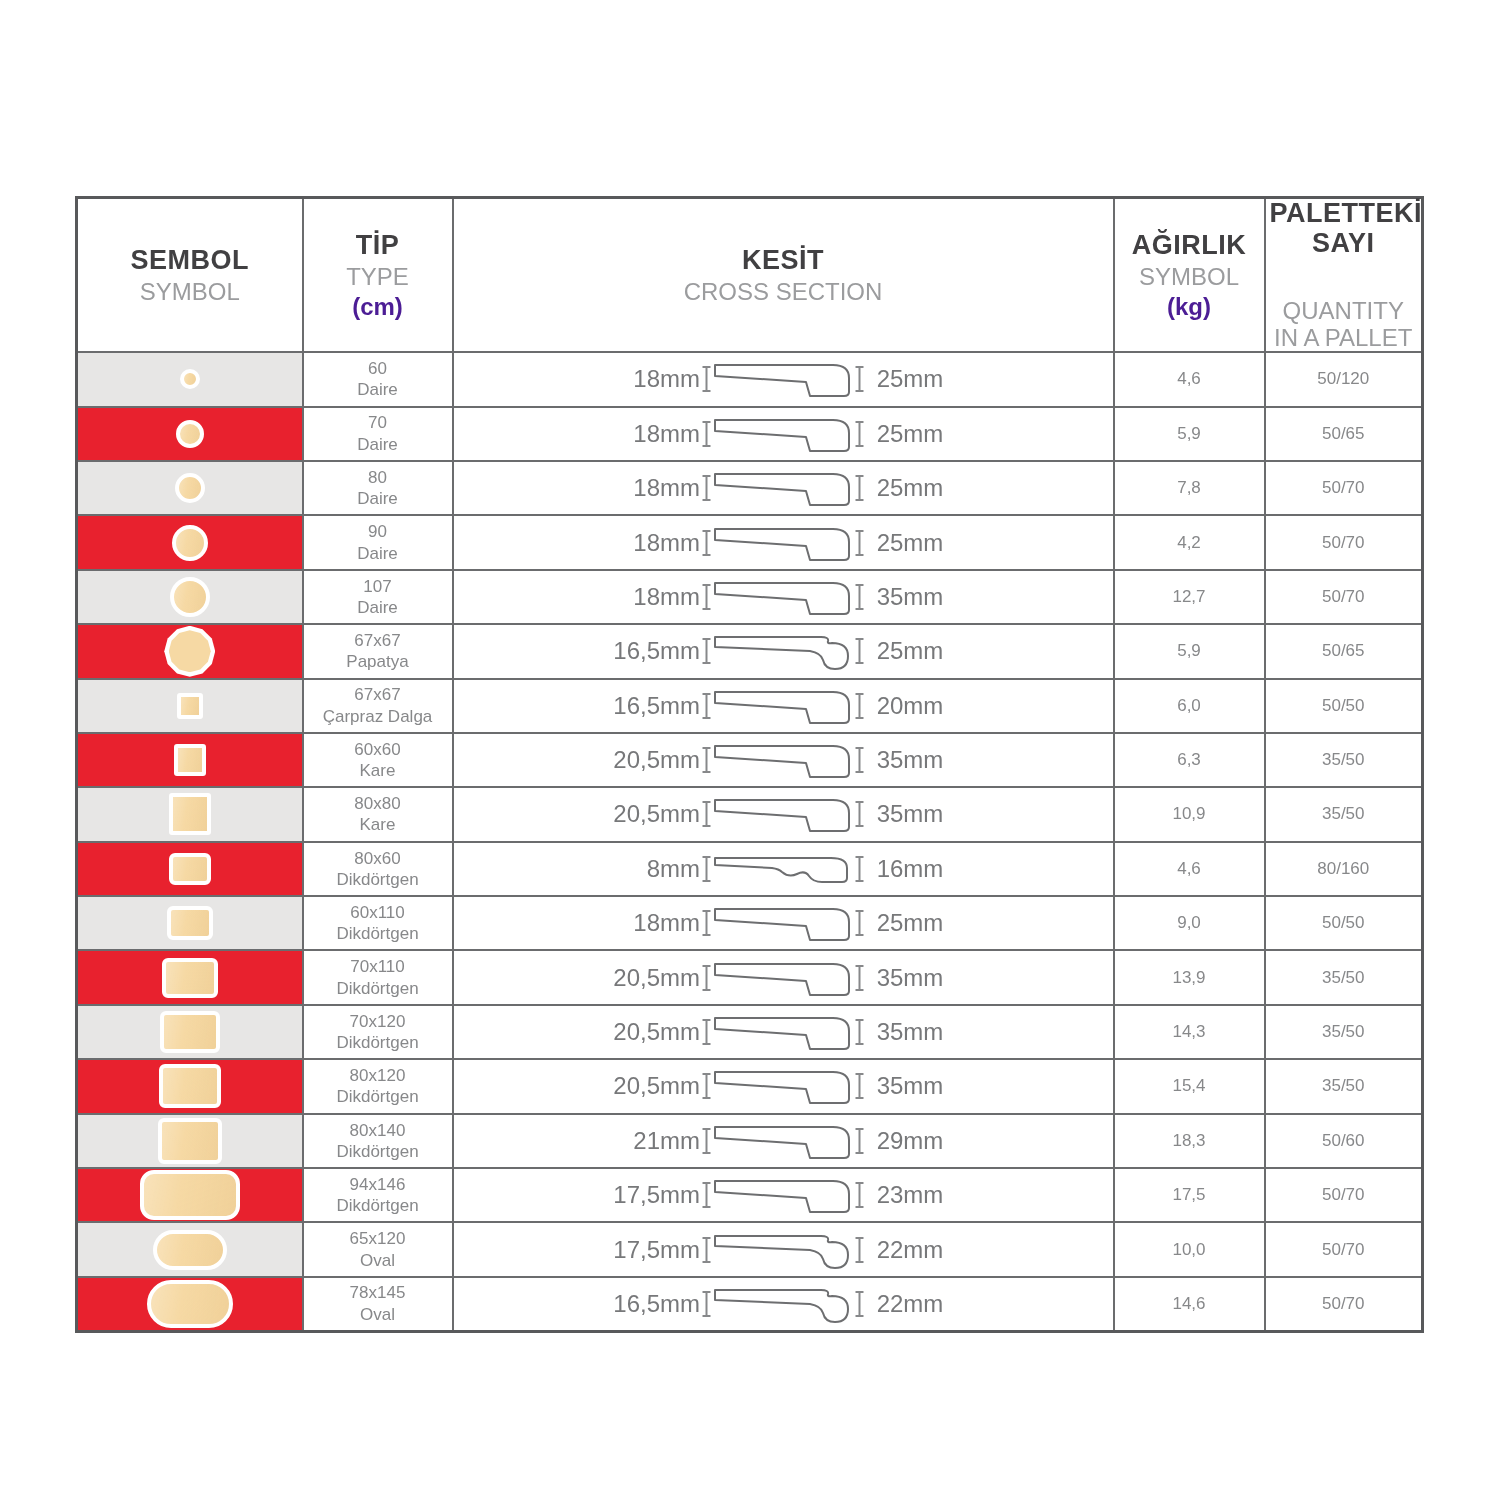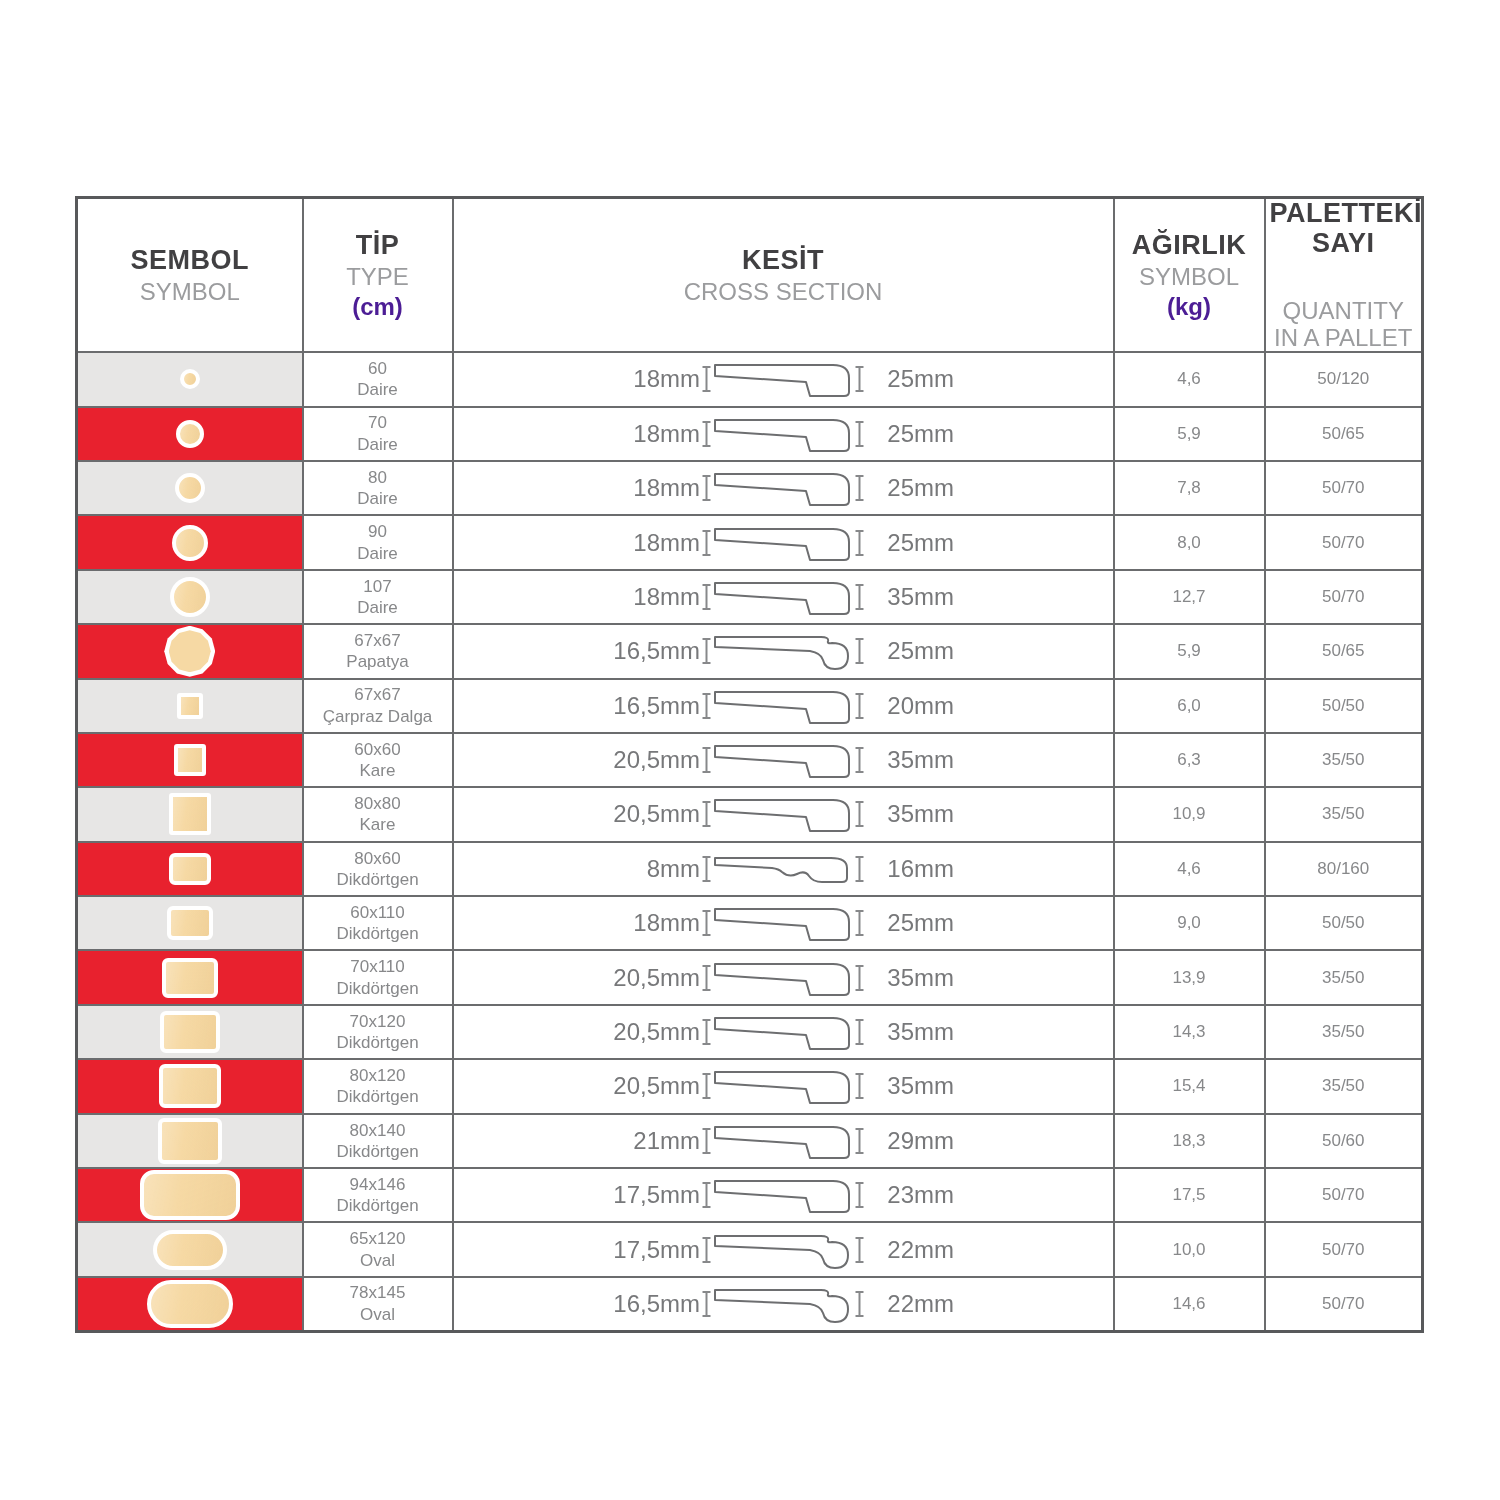"25mm" .mm-right { text-align: right -> center }
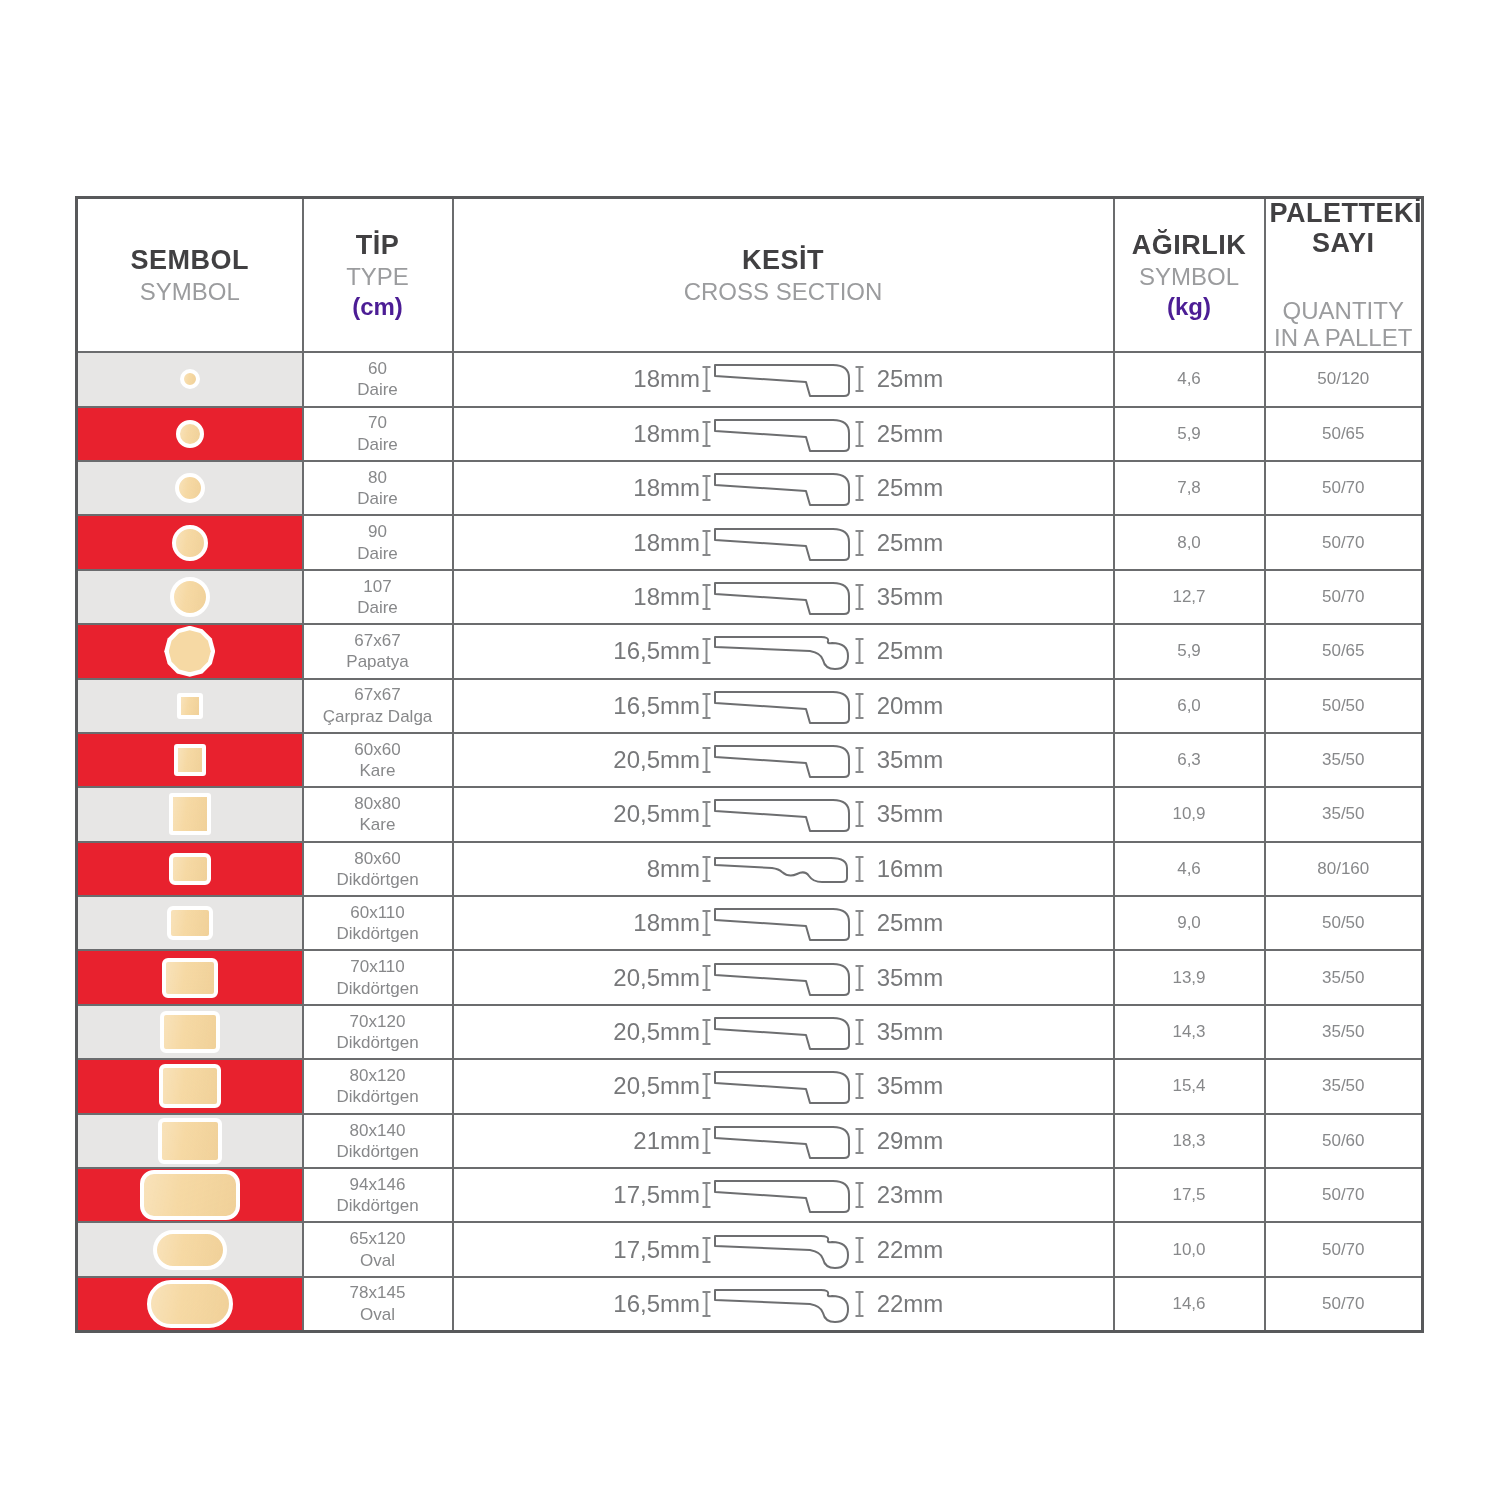"8,0" td.cell-w { text: 8,0 -> 4,2 }
